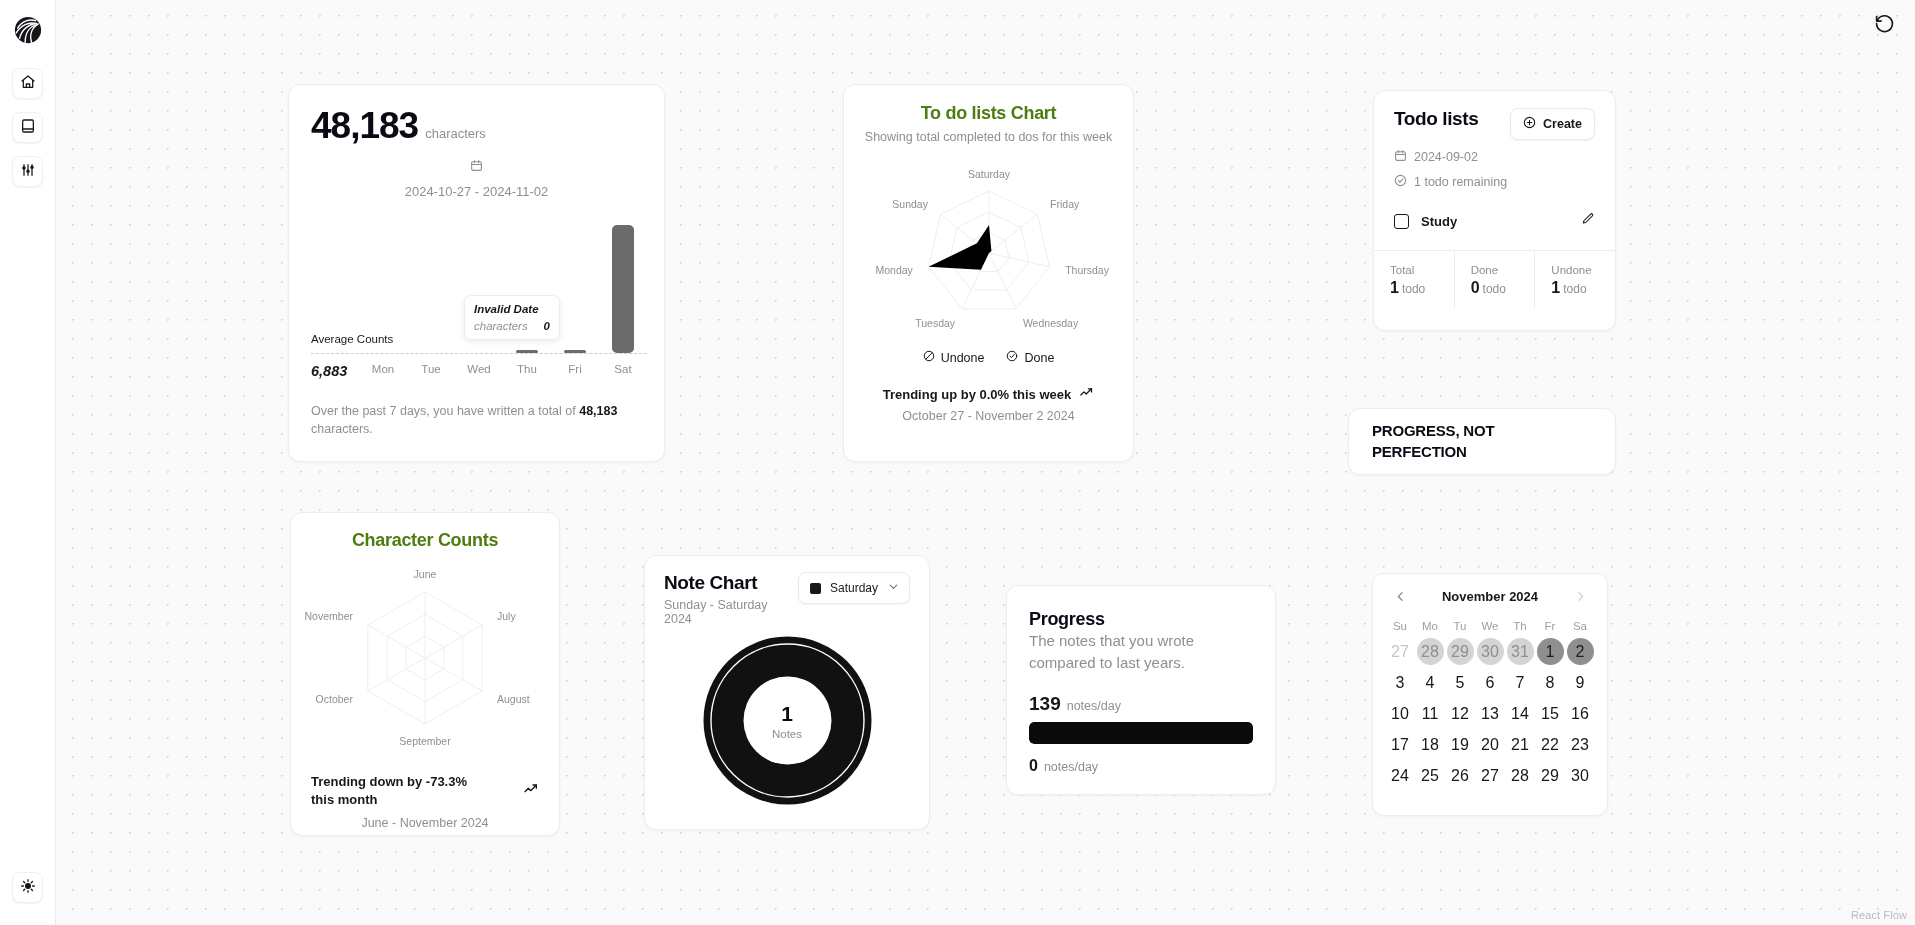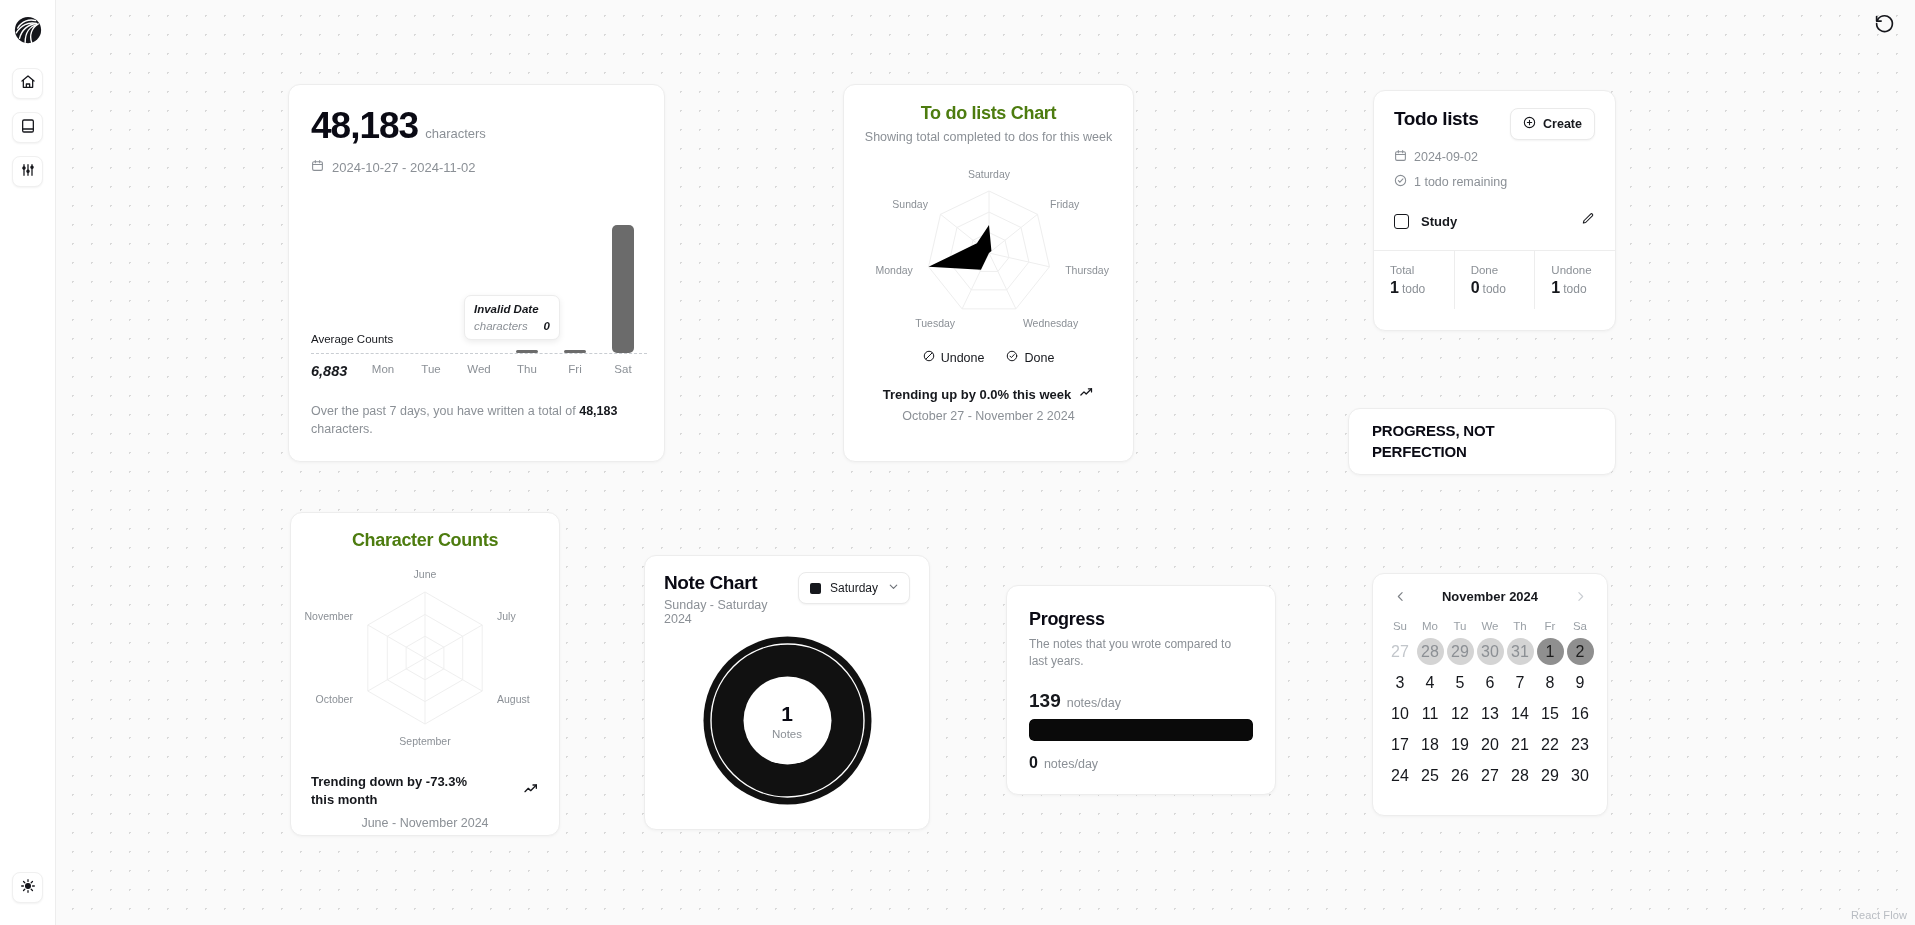"2024-10-27 - 2024-11-02" .chars-date-row { flex-direction: none -> column }
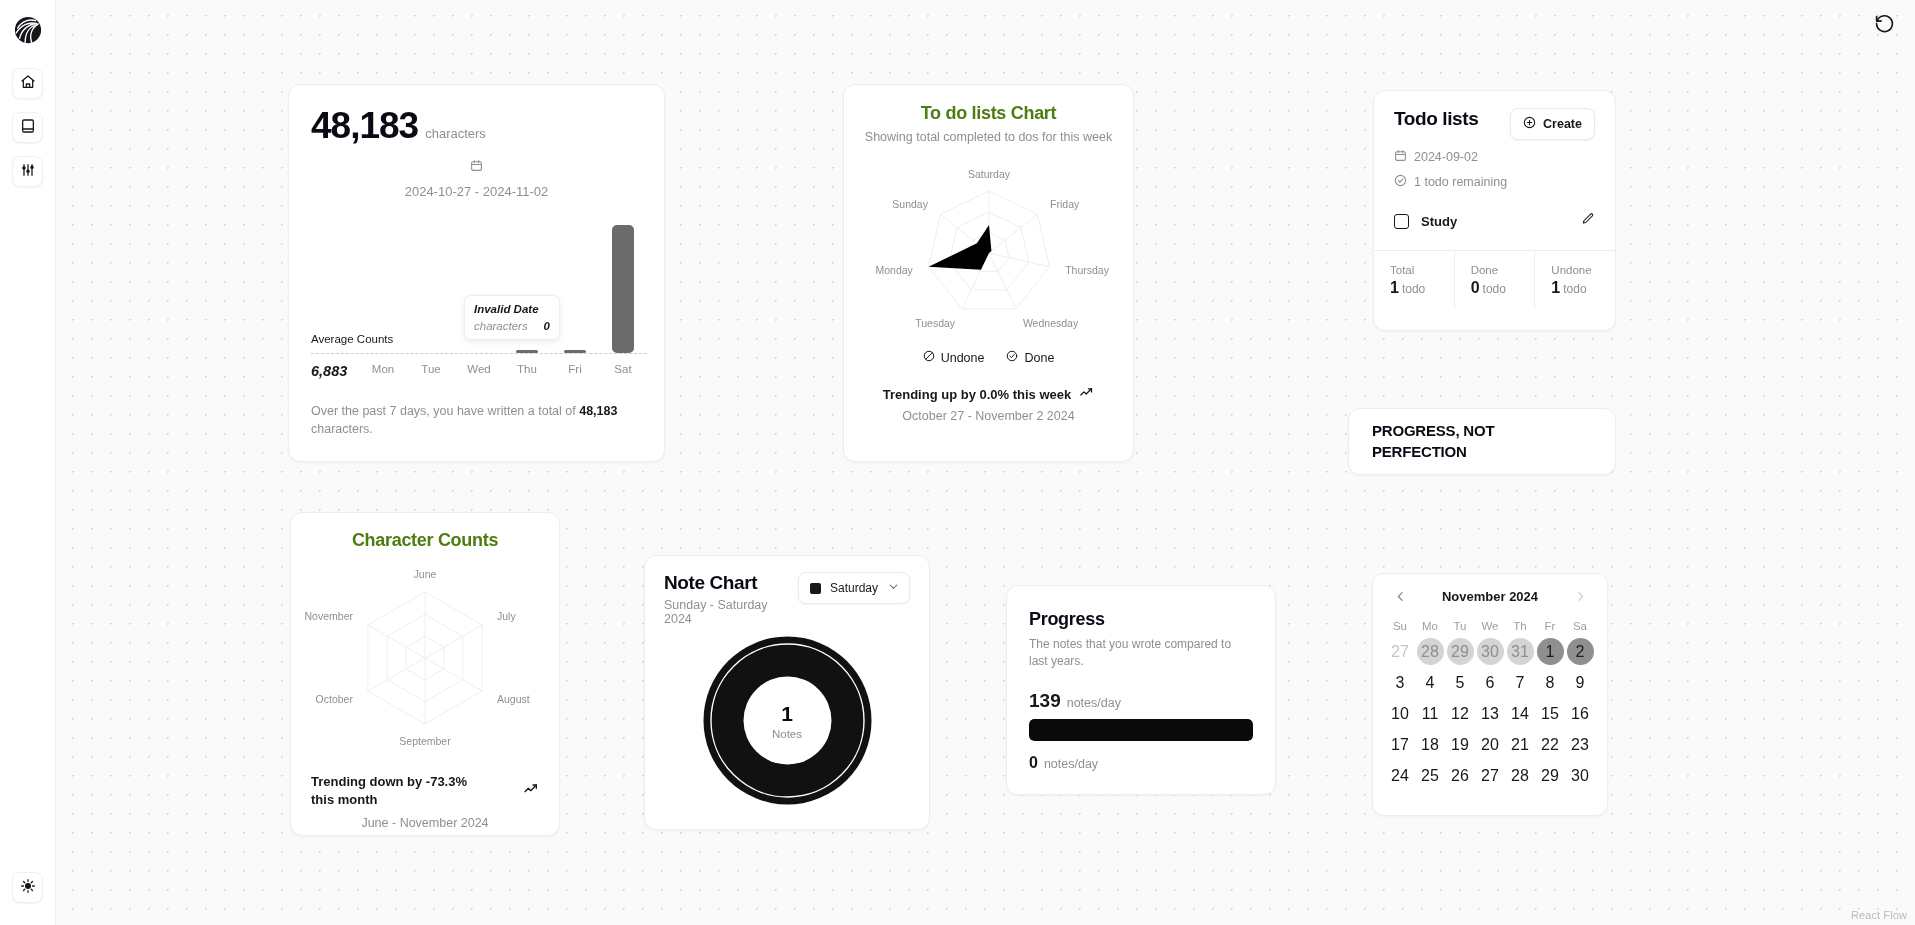"The notes that you wrote" .pg-sub { font-size: 12px -> 15px; margin-top: 6px -> none }
